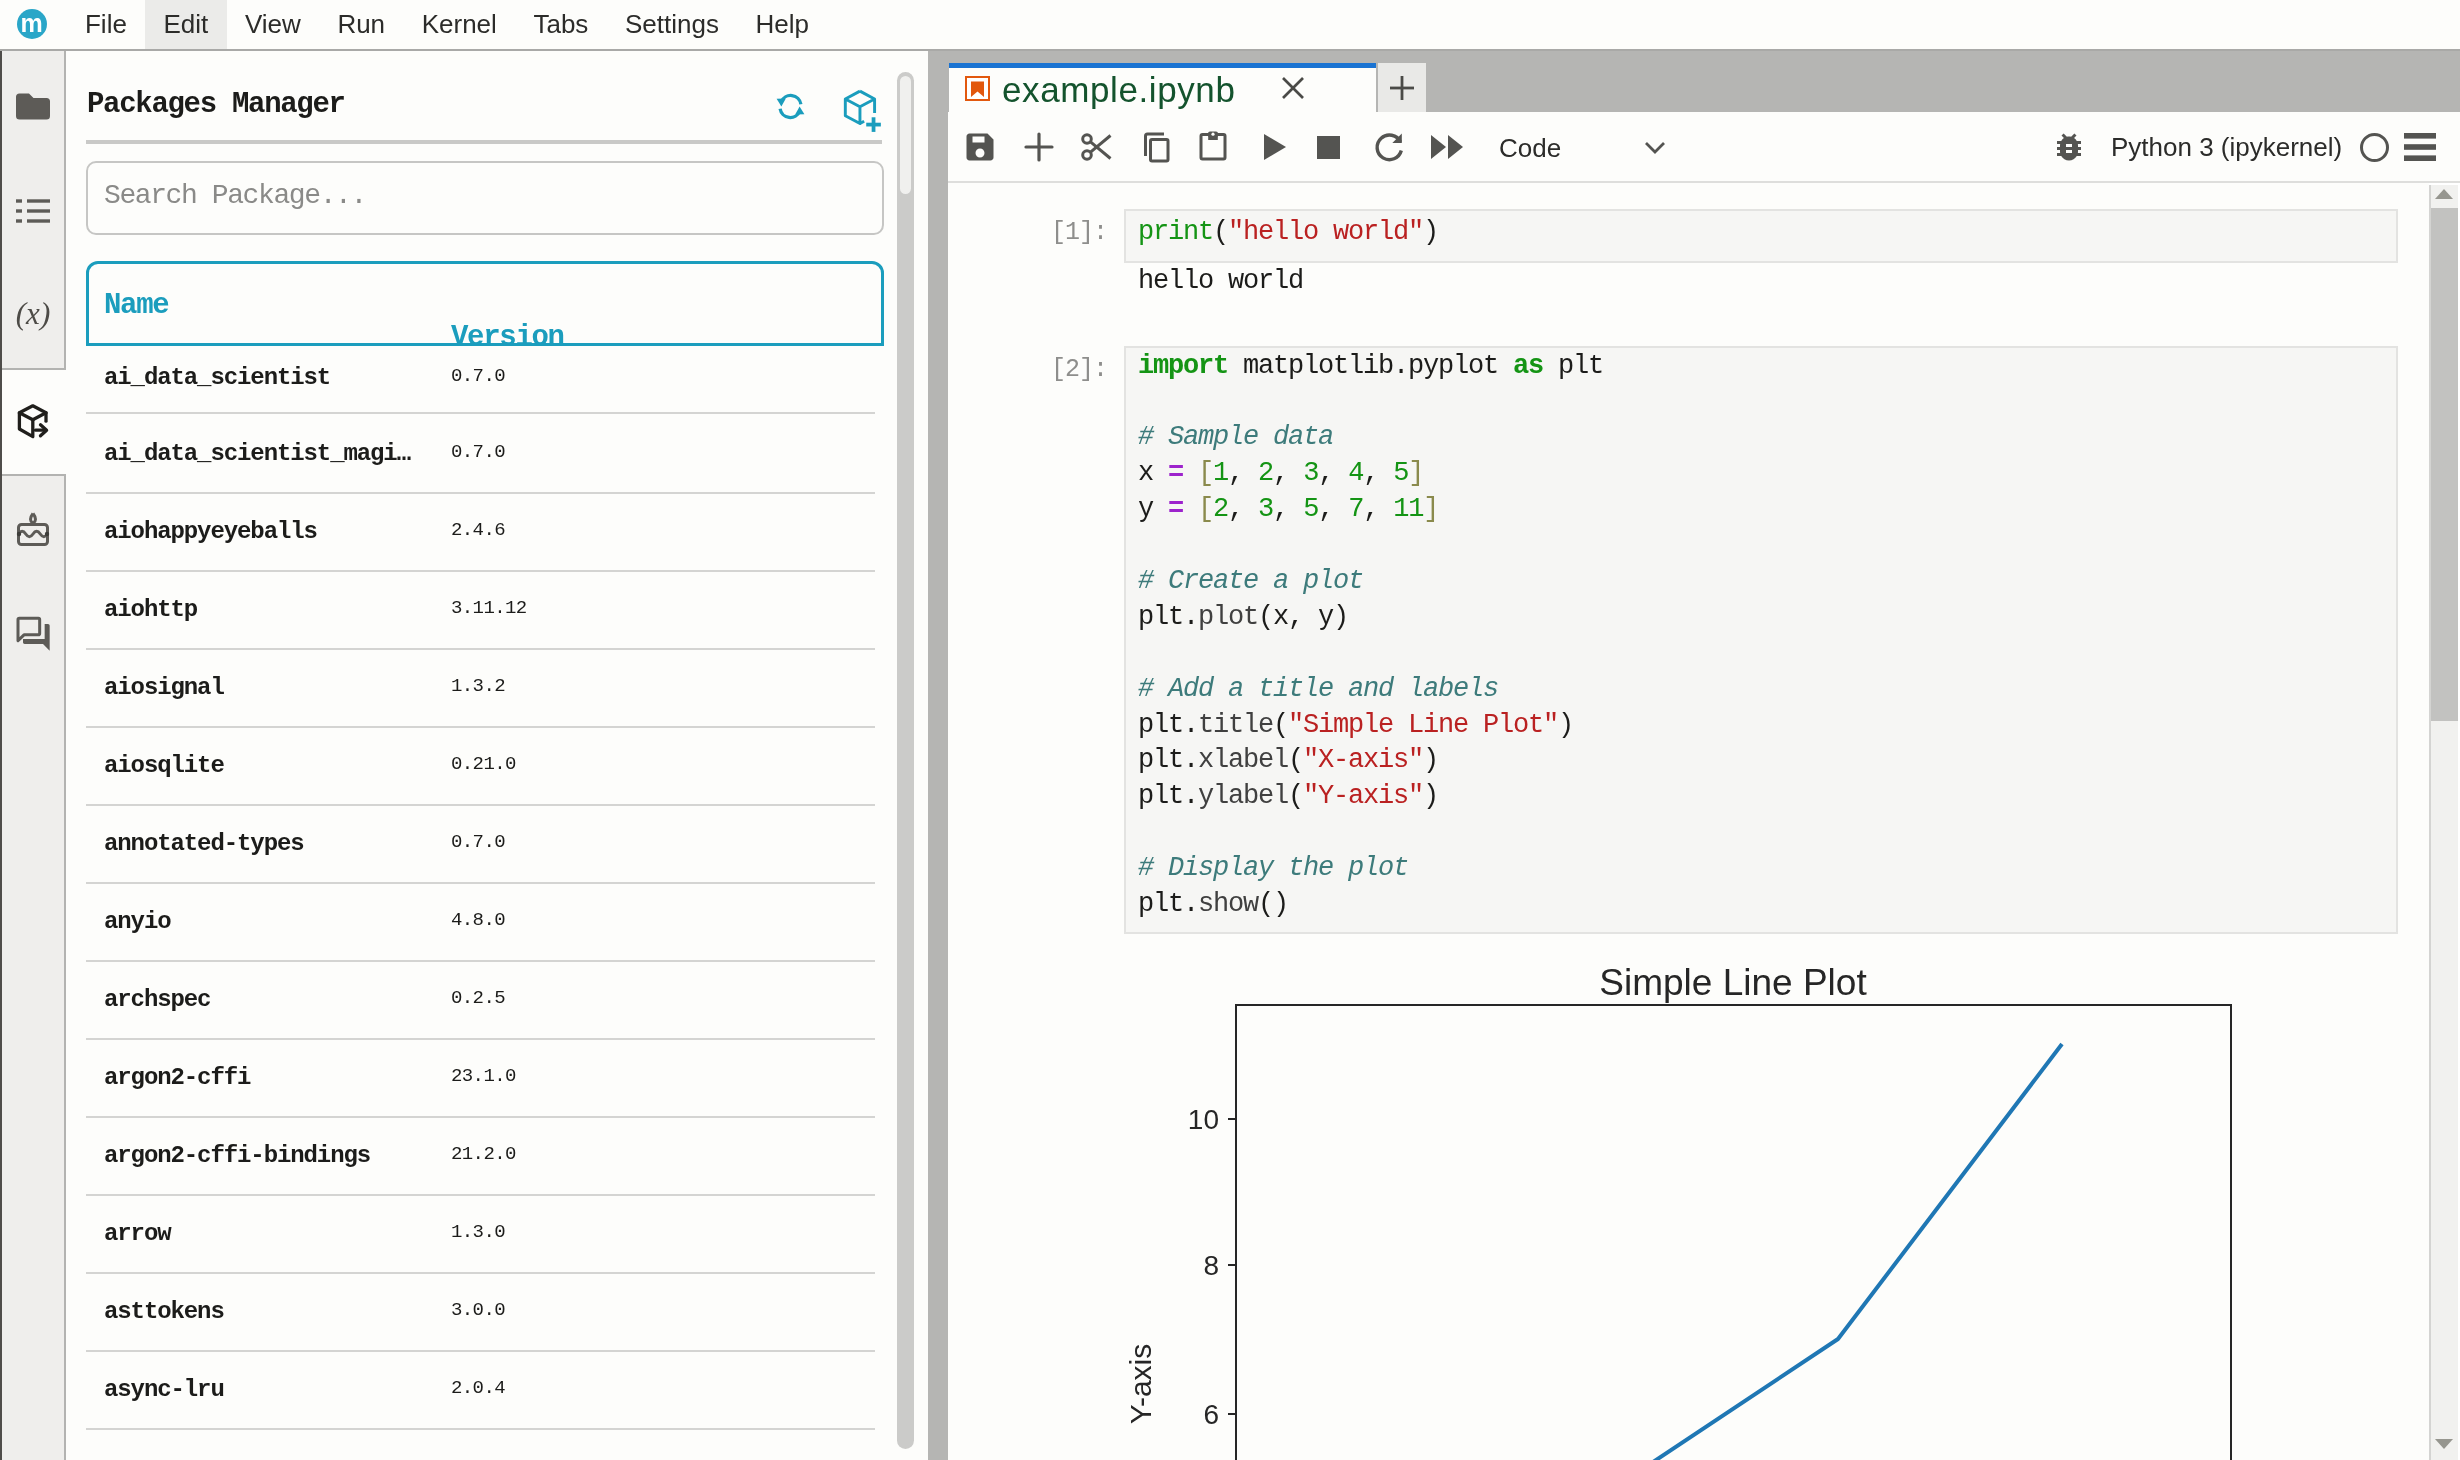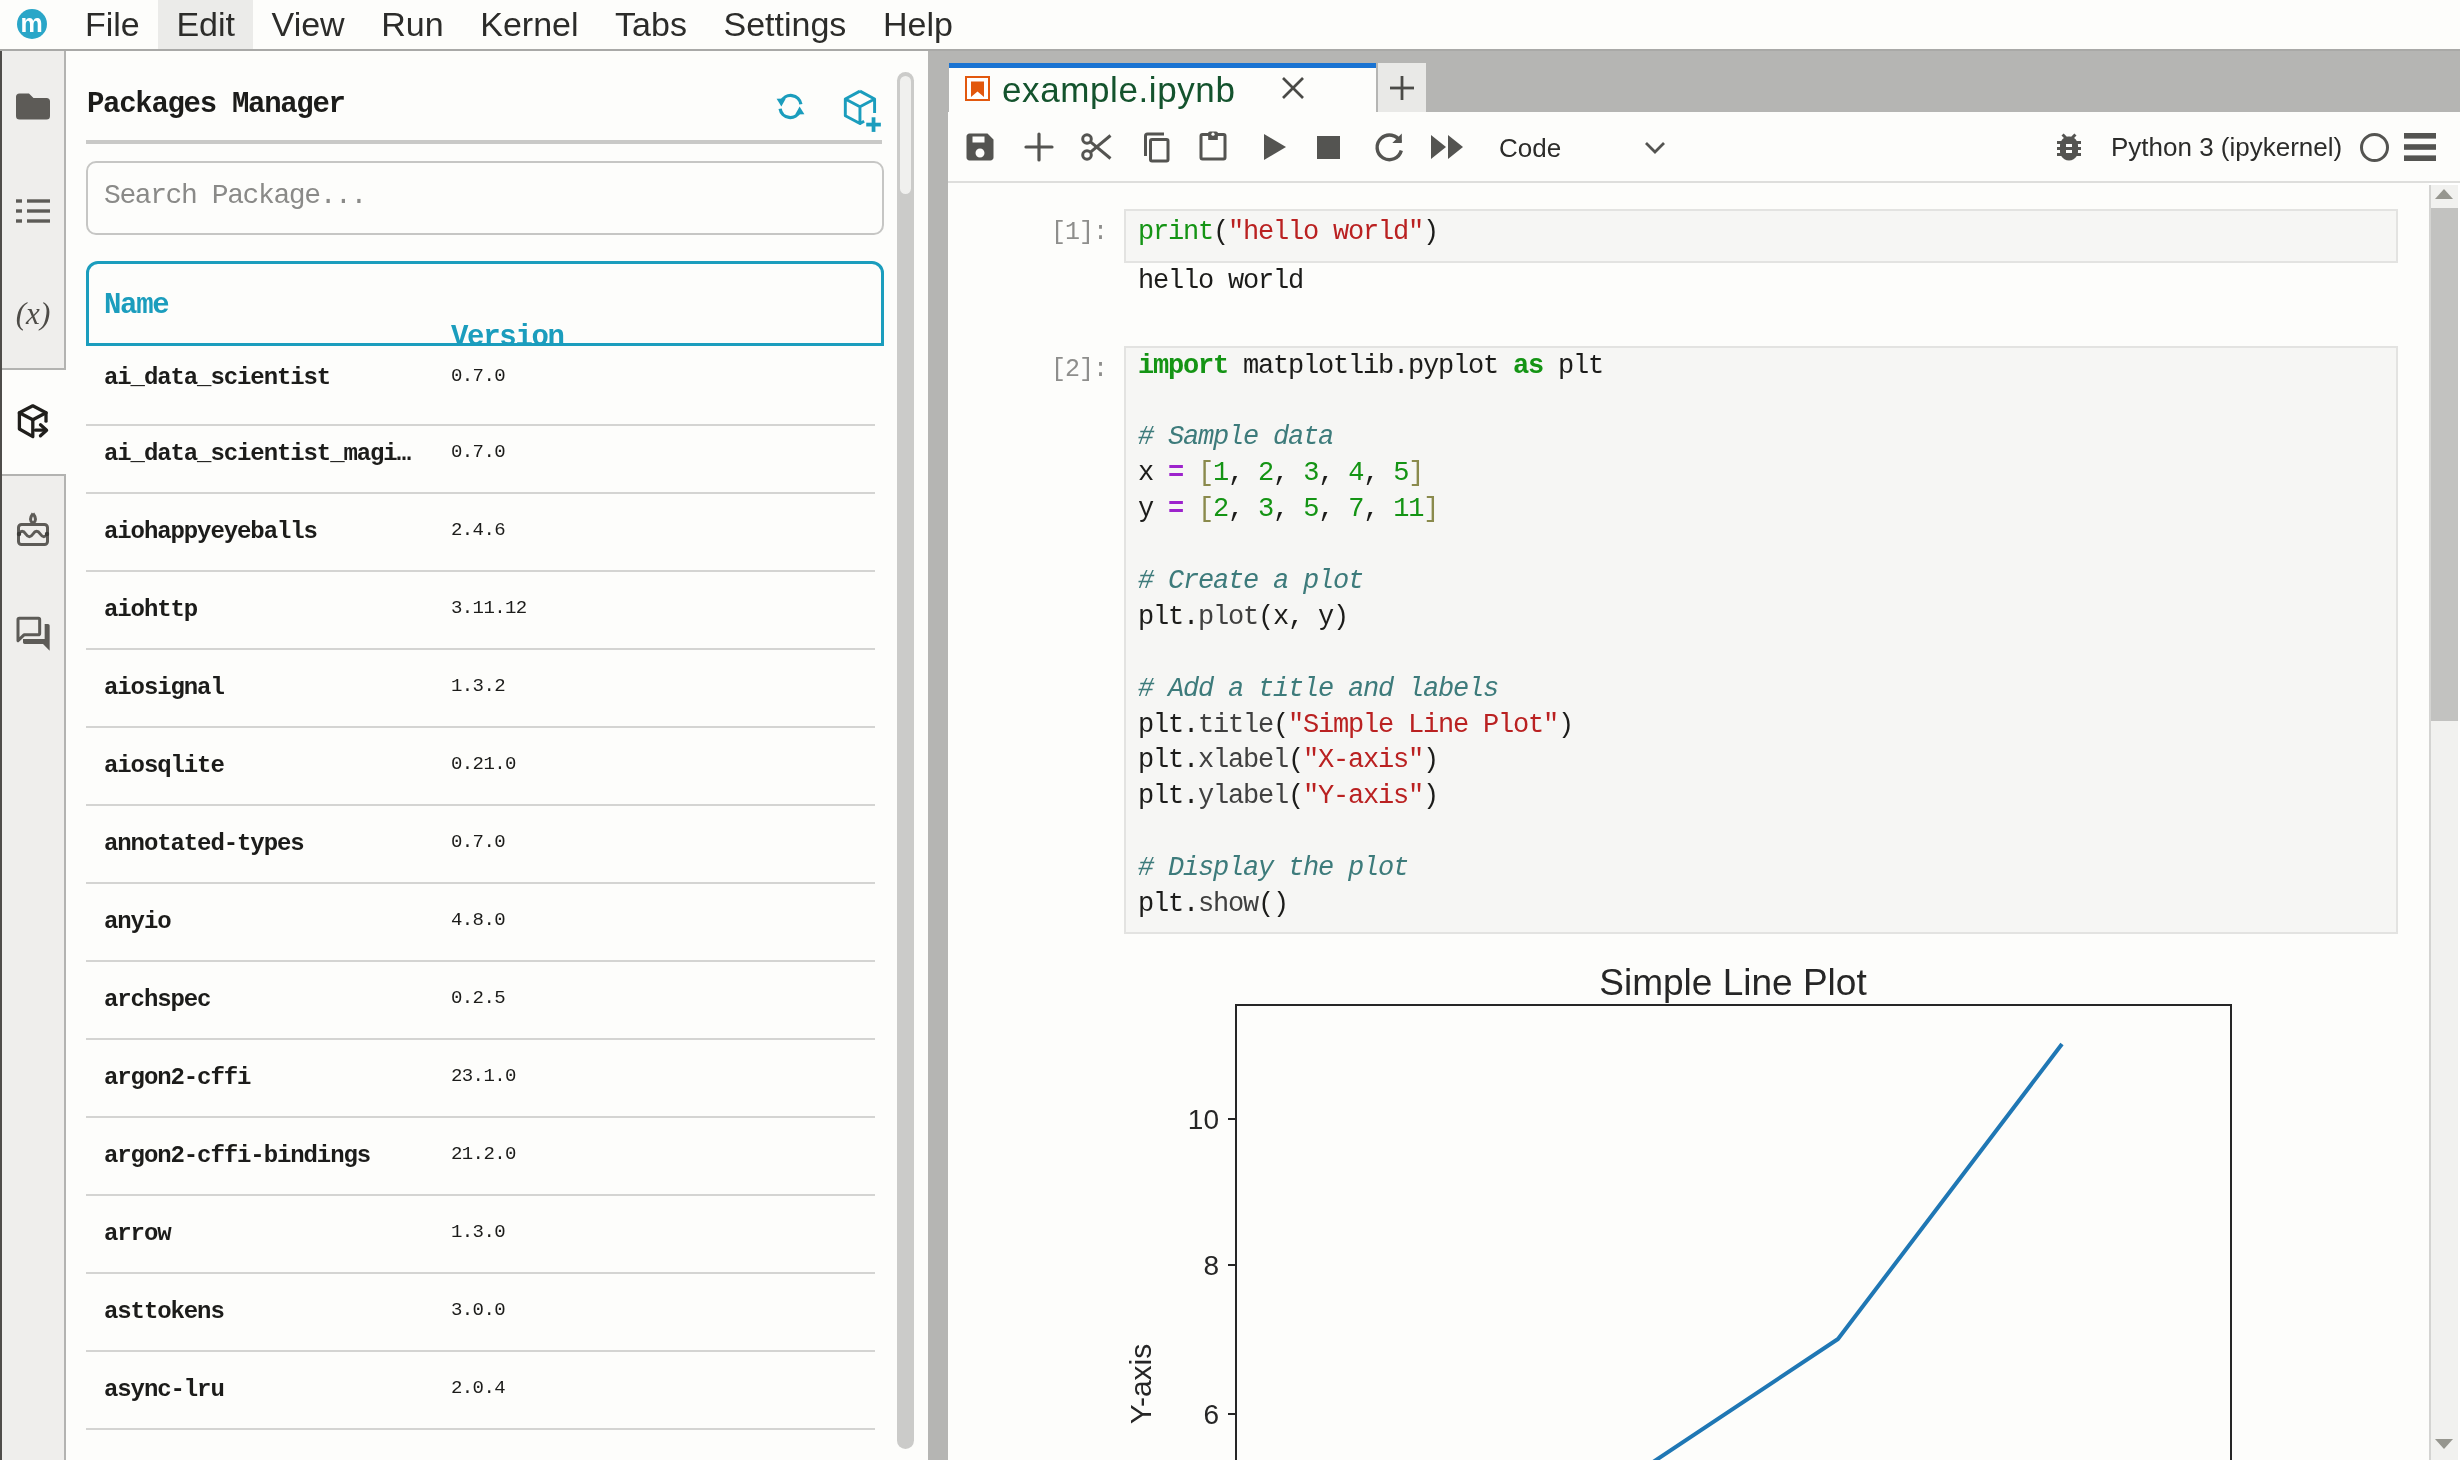"File" #menuitems { font-size: 34px -> 26px }
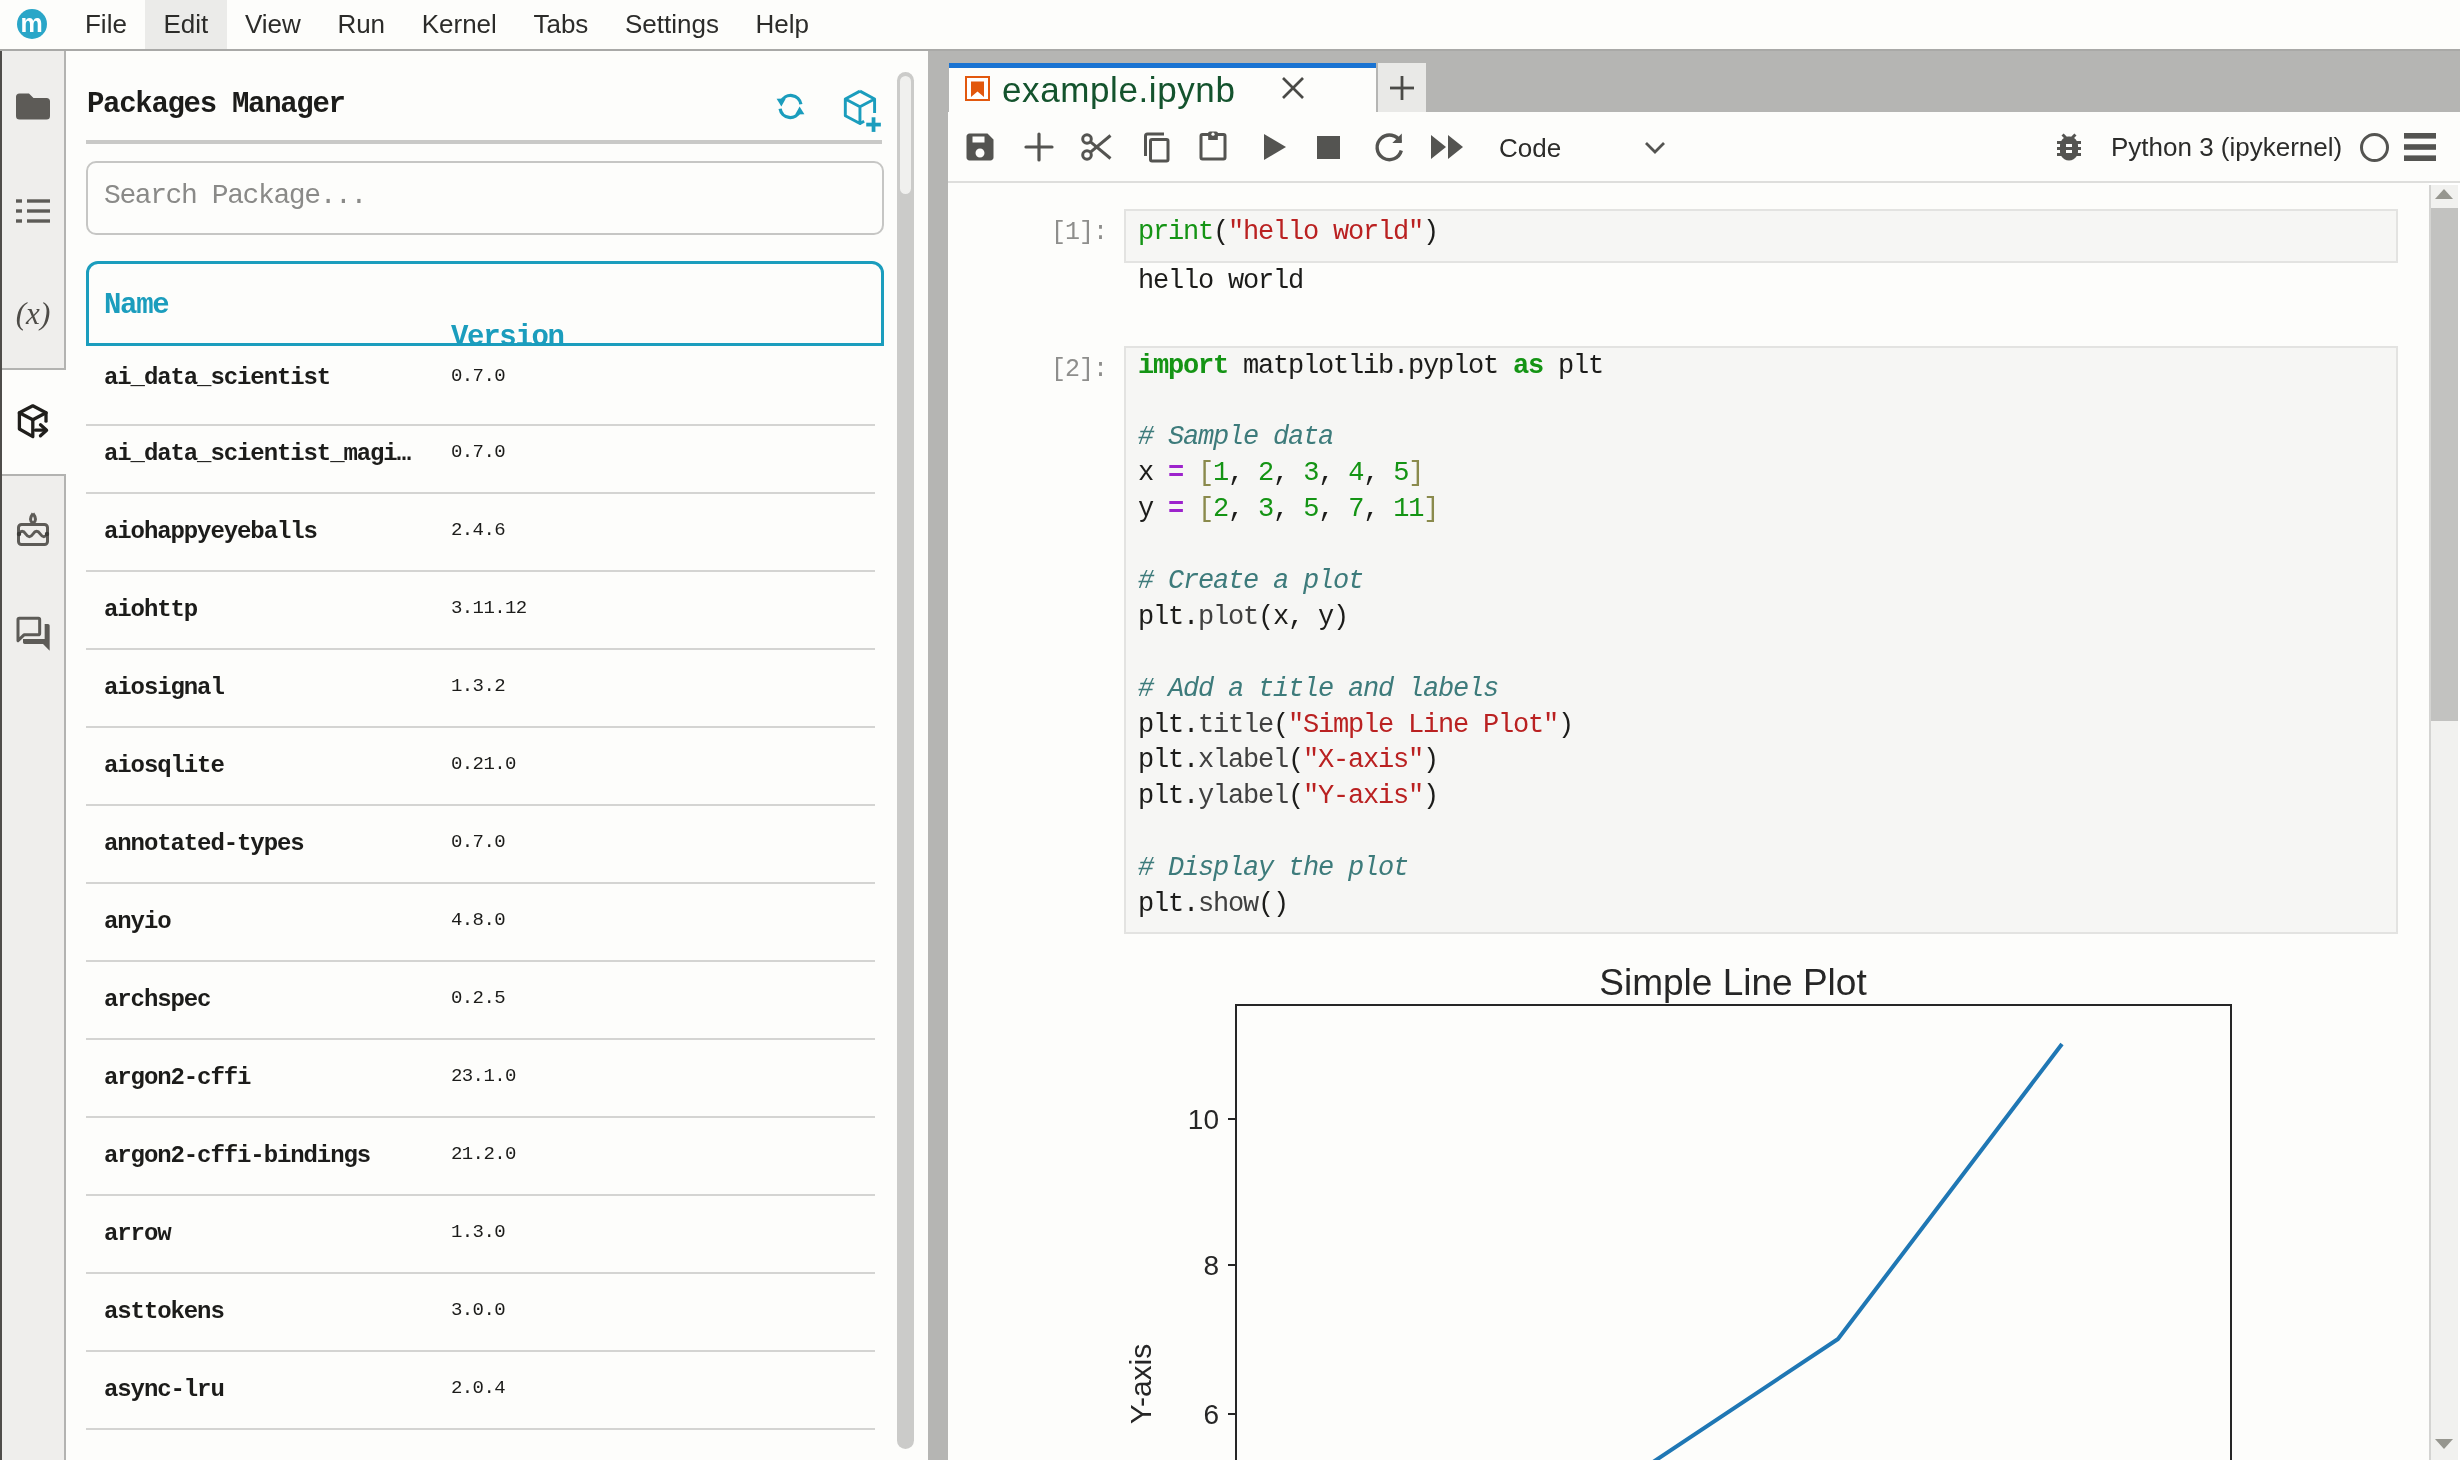"ai_data_scientist" div.row { height: 80px -> 68px }
